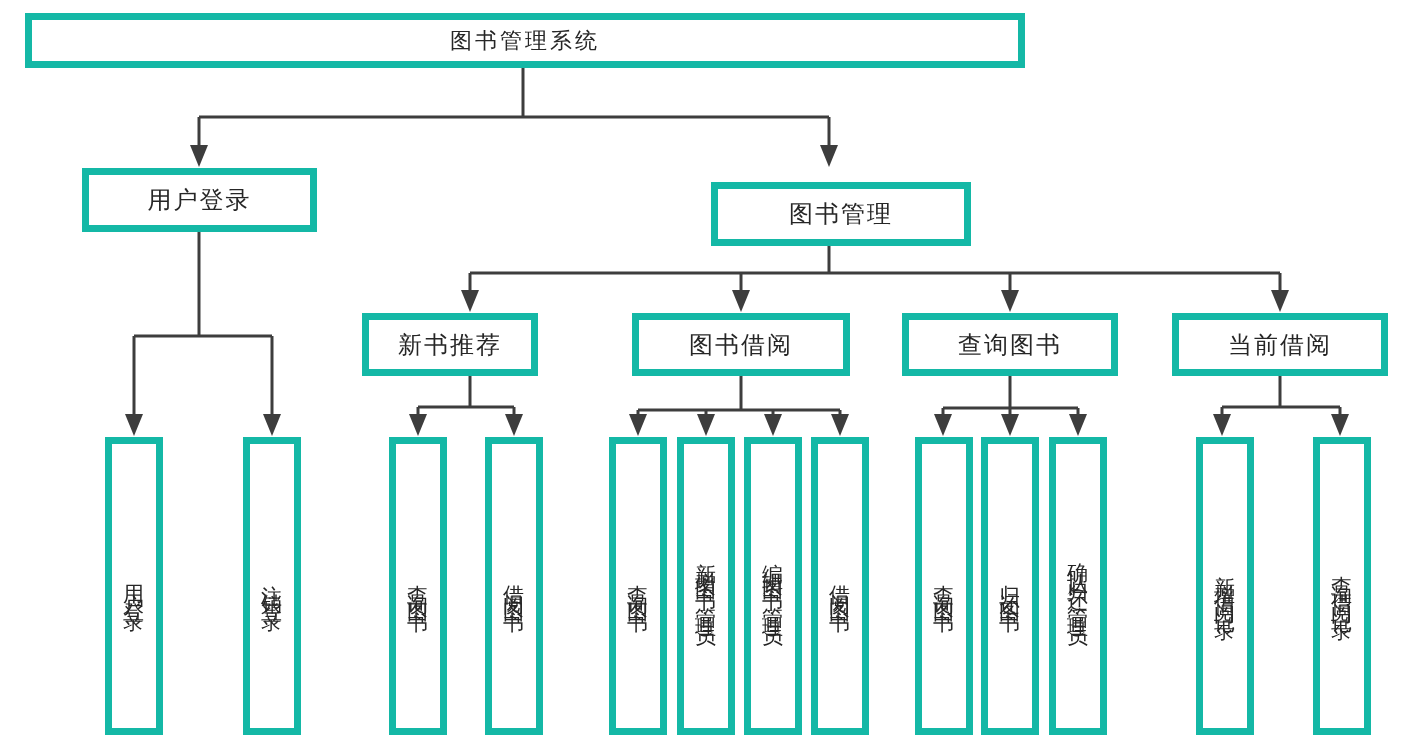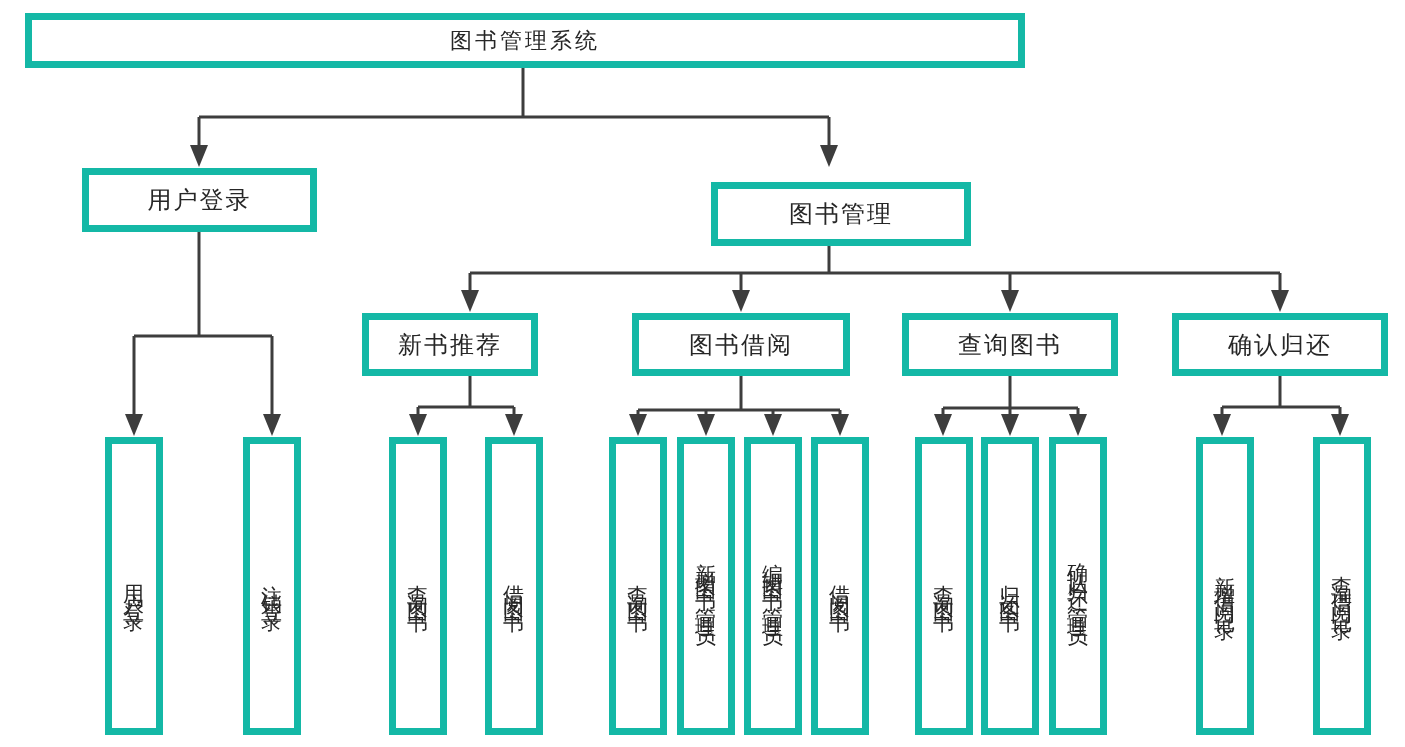"确认归还" span.h-label { text: 确认归还 -> 当前借阅 }
